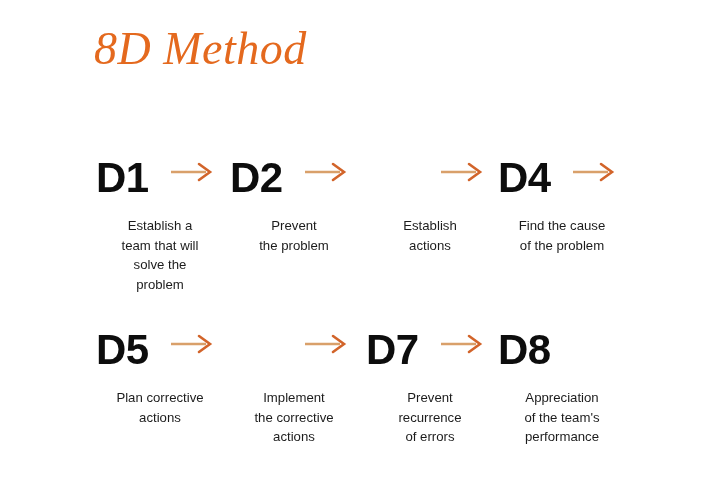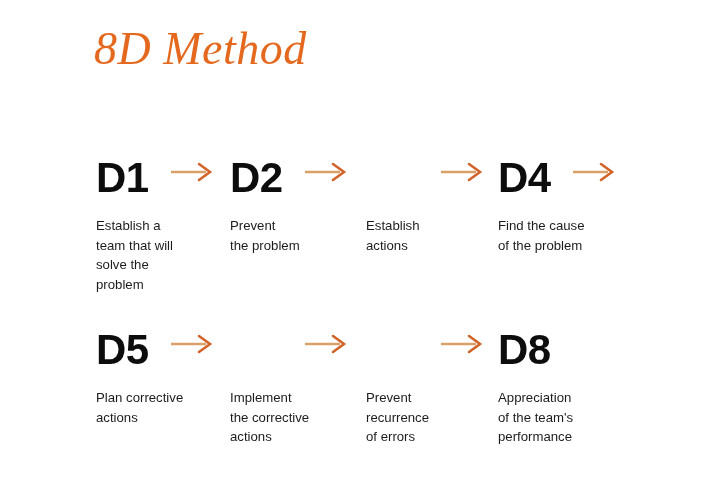"Establish a" .step-desc { text-align: none -> center }
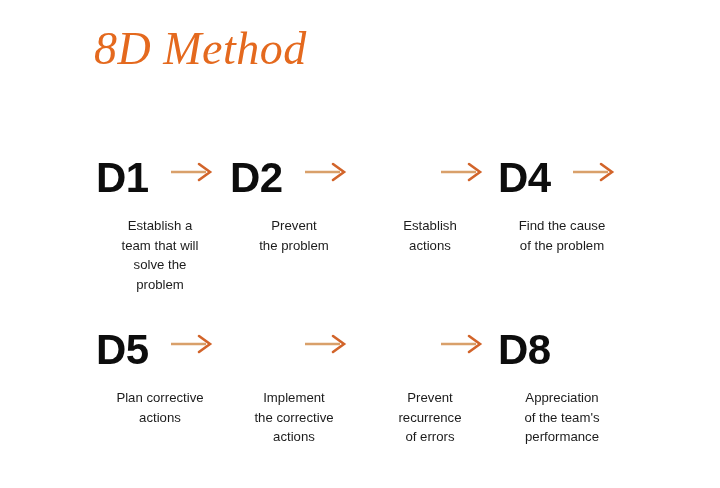"D7" div.step-code { html: none -> <div>D7</div> }
